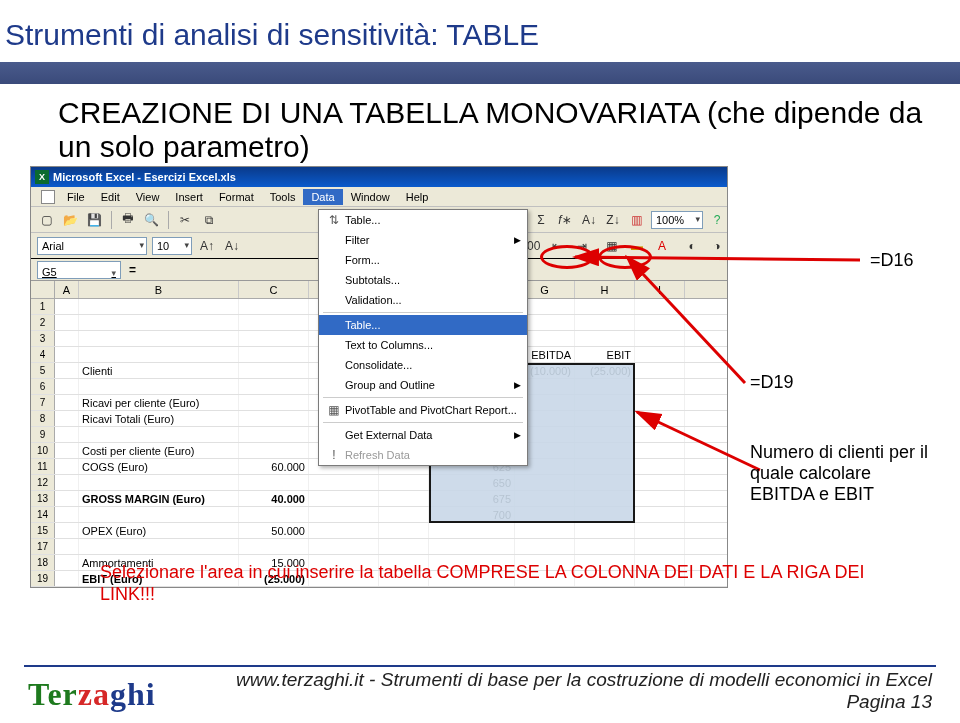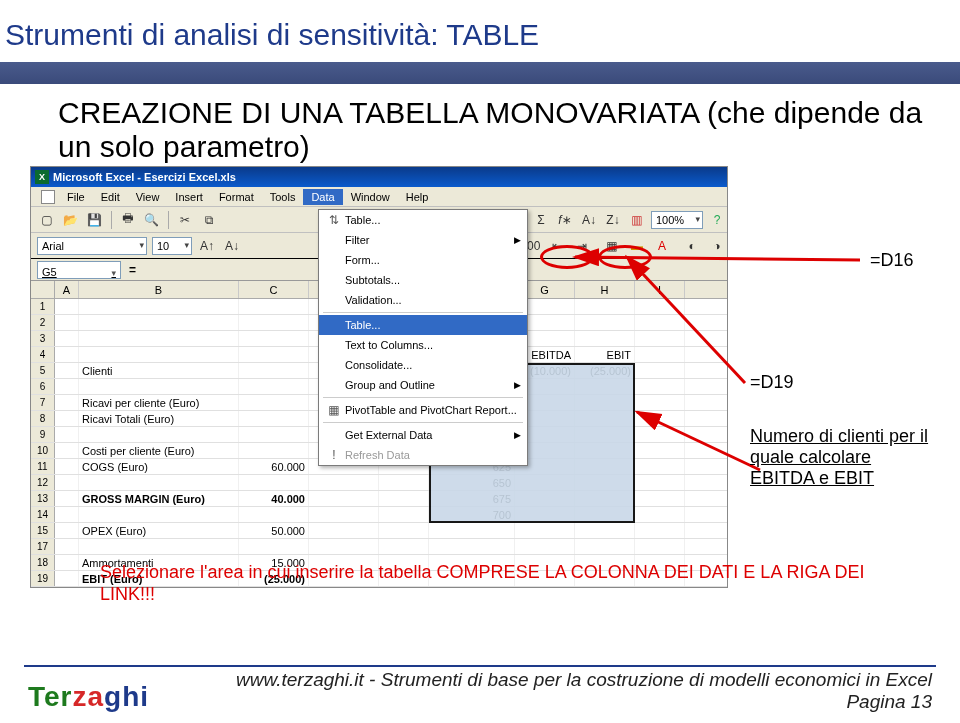"Numero di clienti per il" div.callout { text-decoration: underline -> none; top: 426px -> 442px }
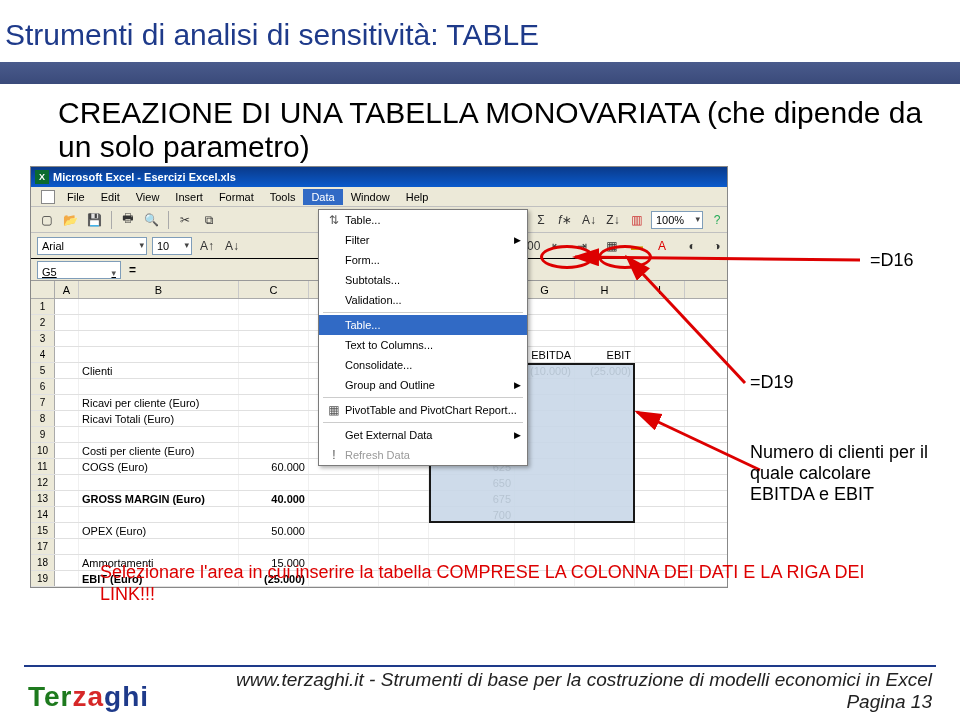"Terzaghi" .logo { font-family: Liberation Sans, sans-serif -> Liberation Serif, serif; font-size: 28px -> 32px }
